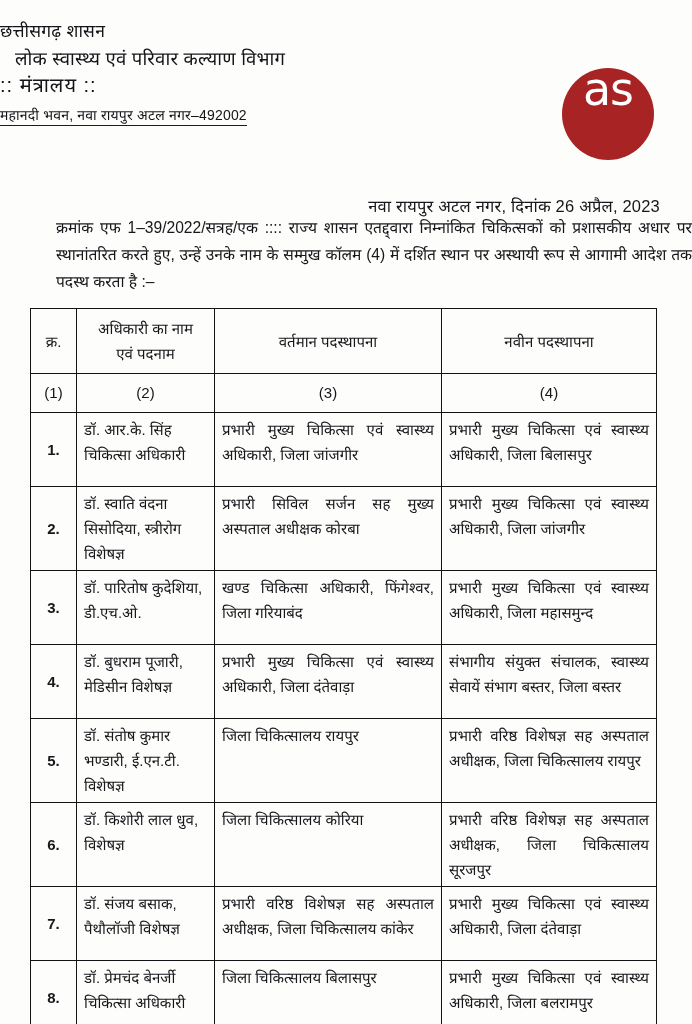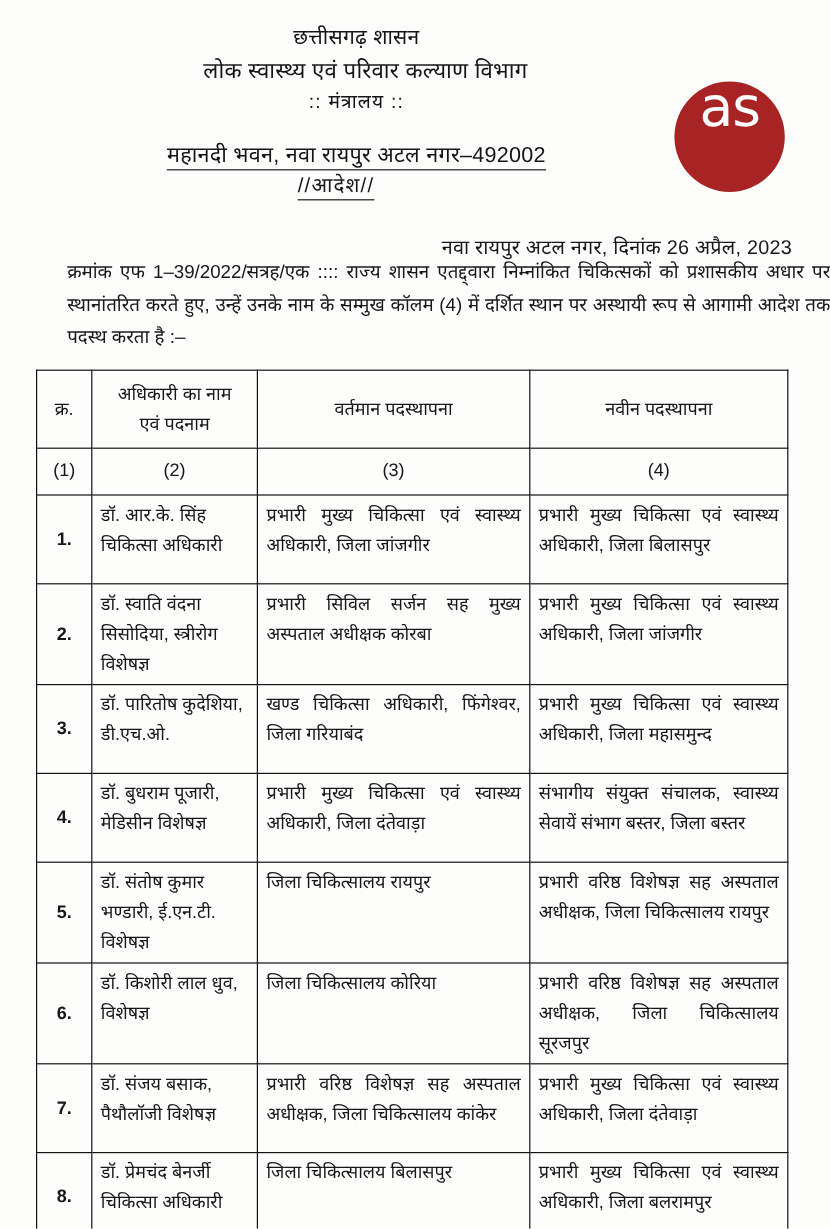"छत्तीसगढ़ शासन" .header-block { padding-left: 17px -> none; text-align: center -> none }
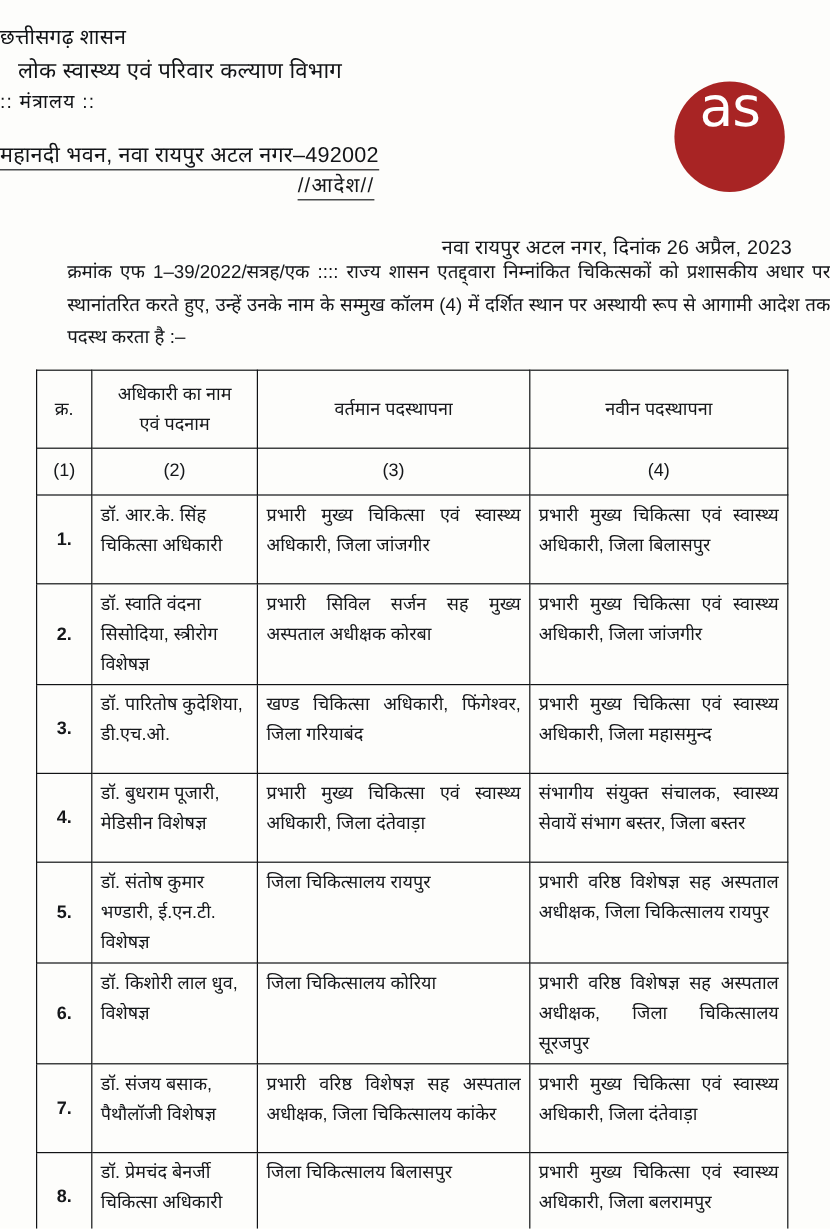":: मंत्रालय ::" .hdr-line.l3 { font-size: 16px -> 20px }
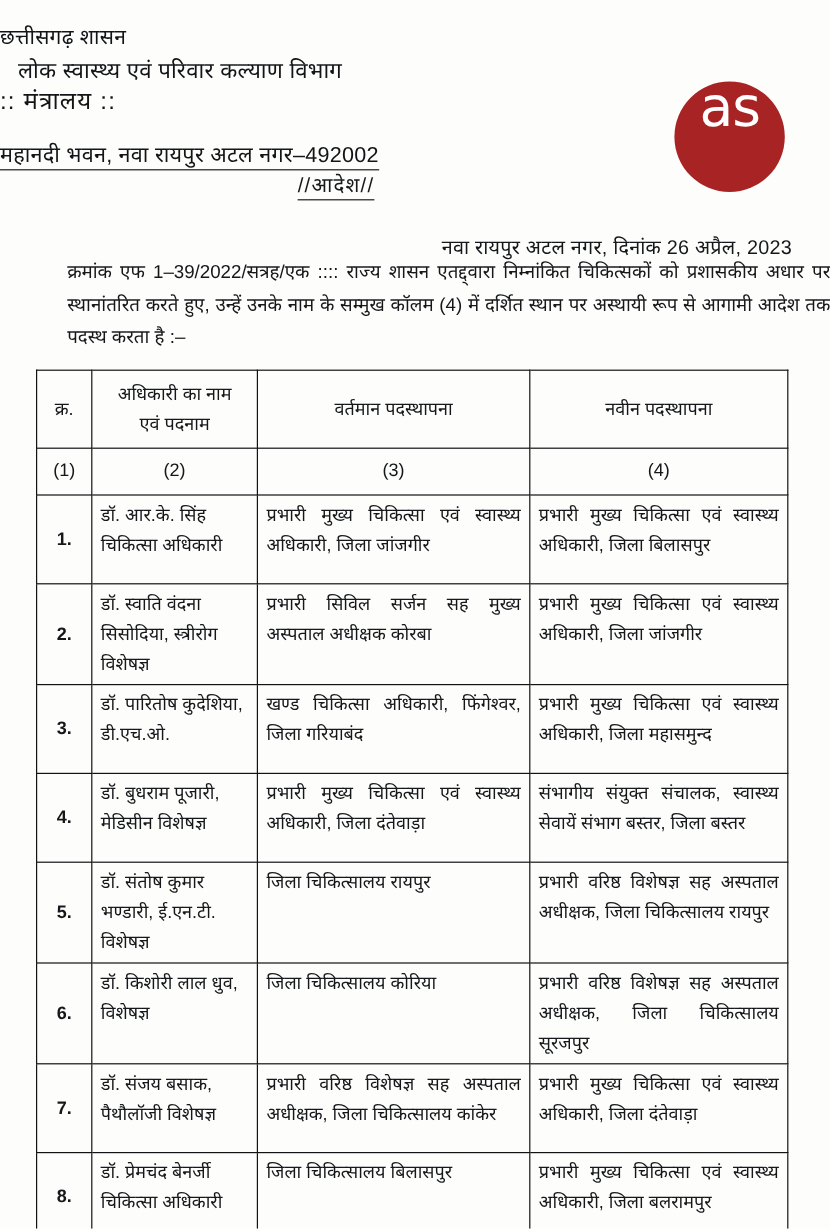"महानदी भवन, नवा रायपुर अटल" .hdr-line.underlined { font-size: 18px -> 14px; margin-top: 17px -> 3px }
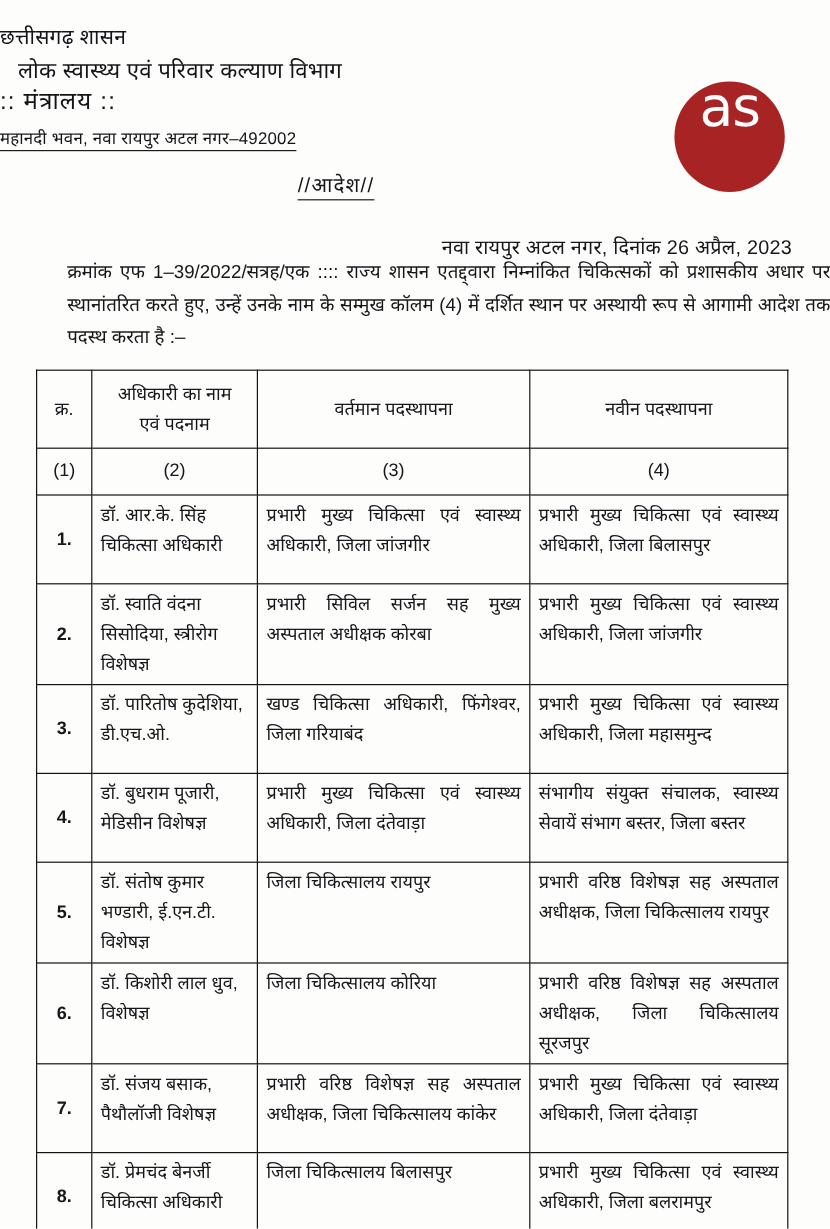"//आदेश//" div.order-line { html: <div><span>//आदेश//</span></div> -> none }
